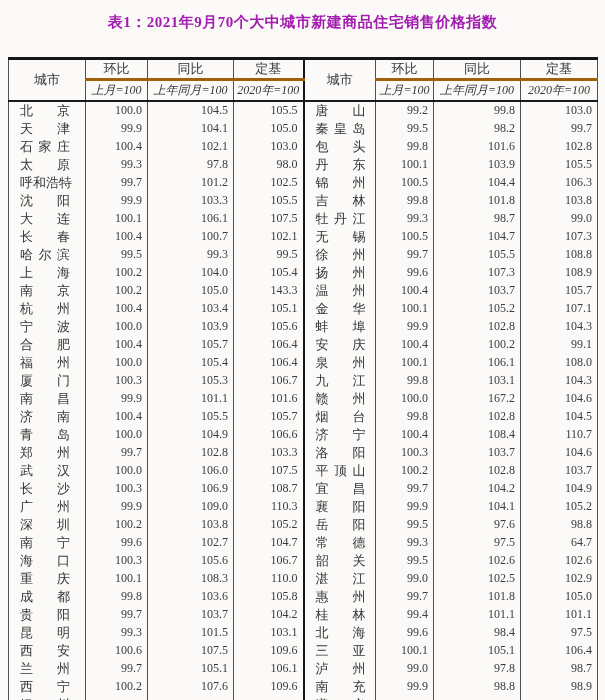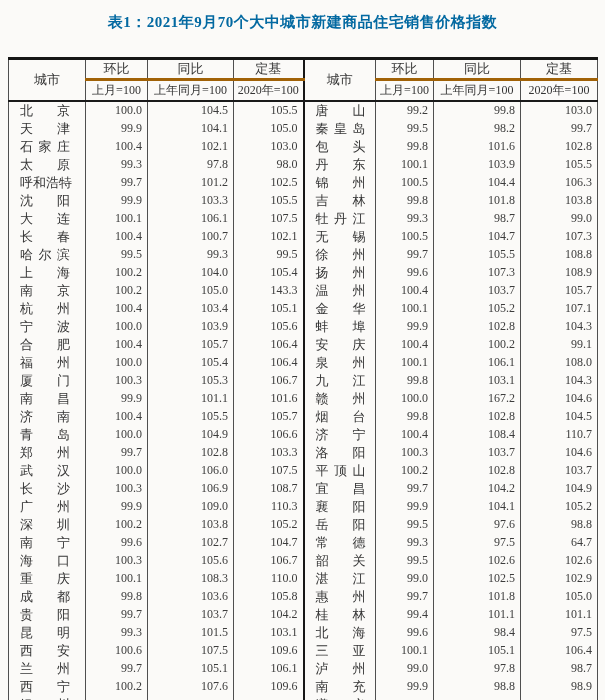"表1：2021年9月70个大中城市新建商品住宅销售价格指数" .page-title { color: #0369a1 -> #a21caf }
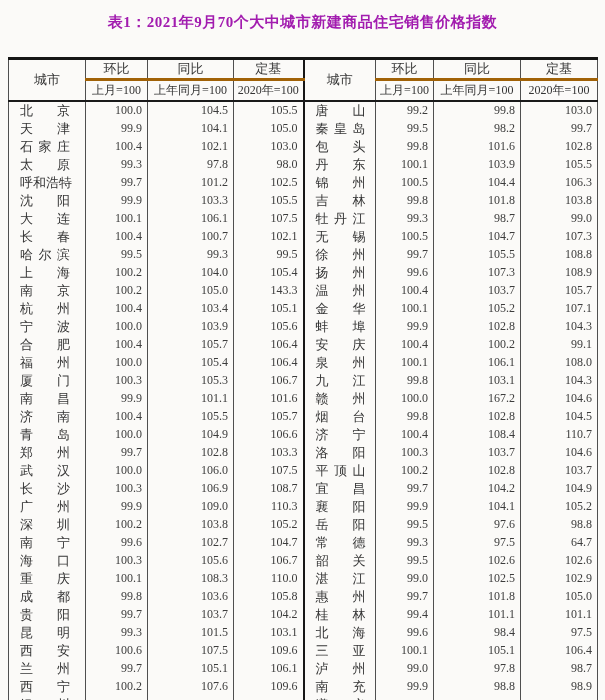"上月=100" thead tr.h-sub { font-style: none -> italic }
